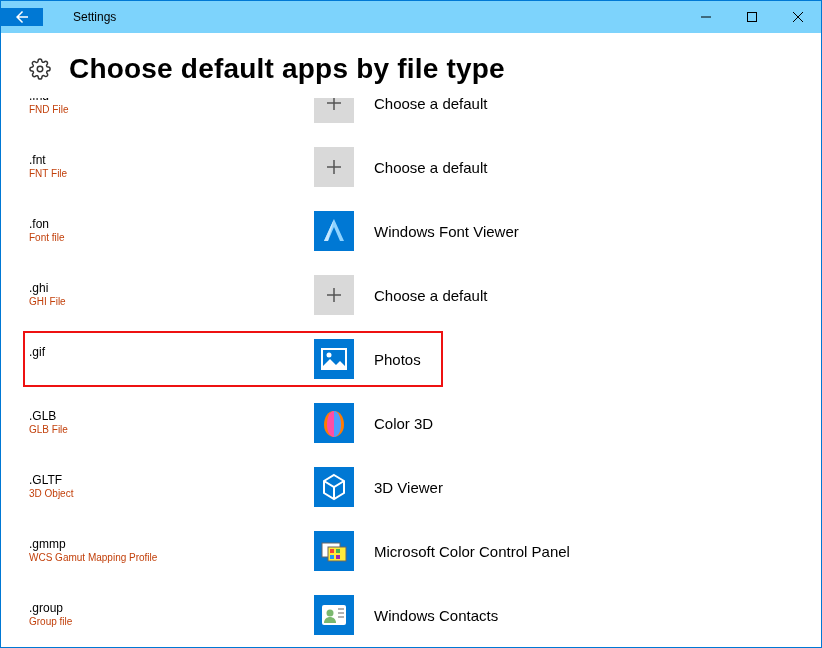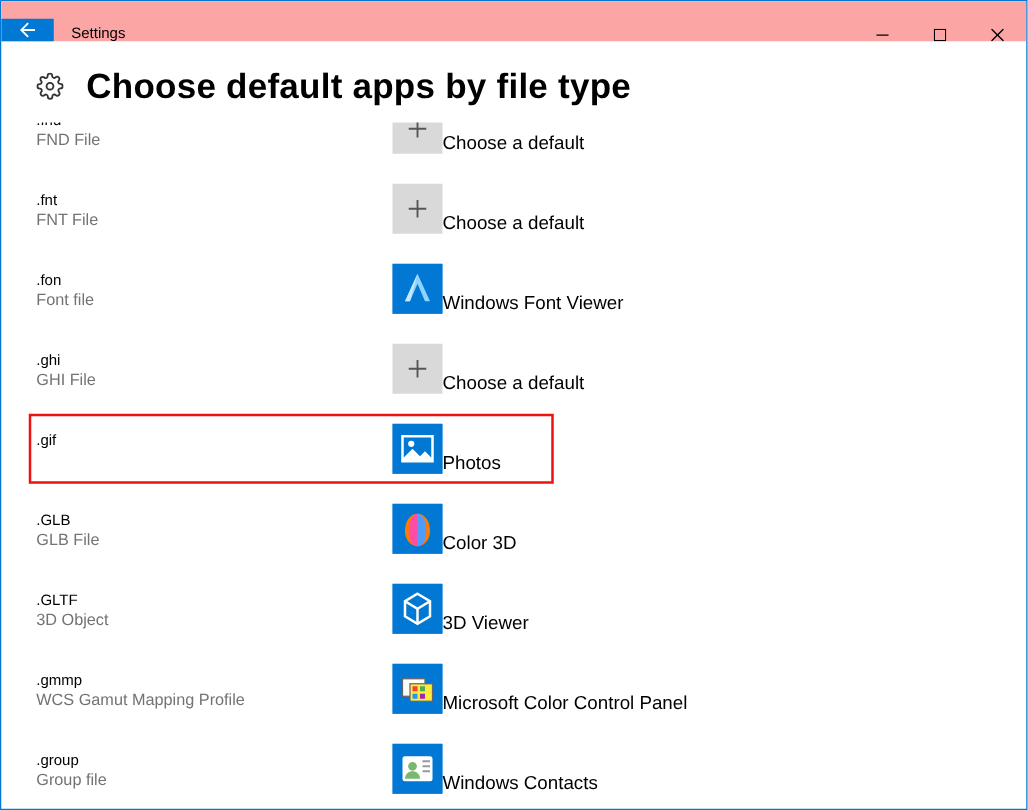"Settings" .titlebar { align-items: flex-end -> center; background: #fca5a5 -> #7dd3fc; gap: none -> 16px }
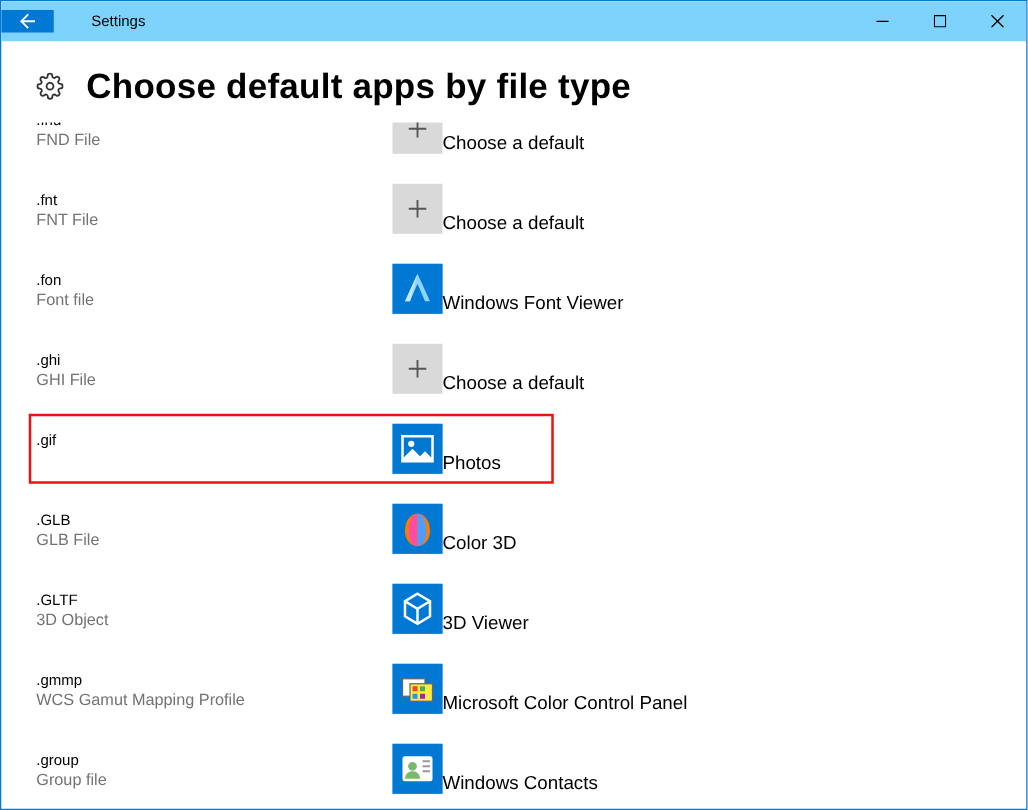"FND File" .desc { color: #737373 -> #c2410c; font-size: 13px -> 10px }
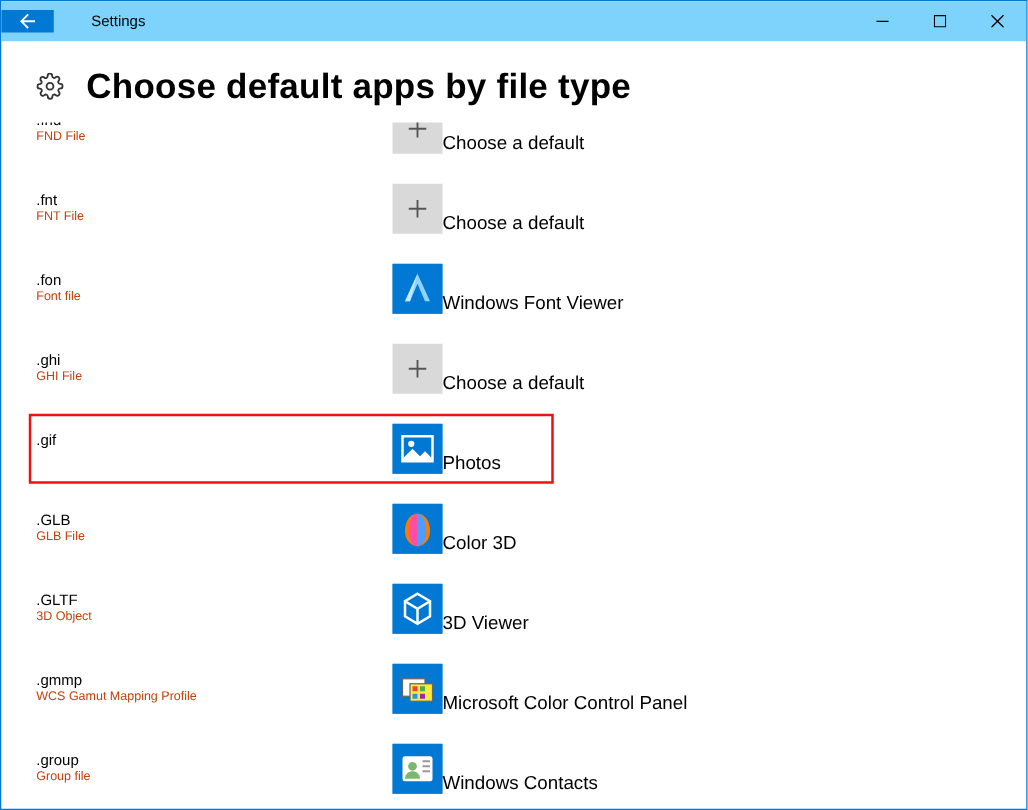"Choose a default" .app-area { align-items: flex-end -> center; gap: 0 -> 20px }
